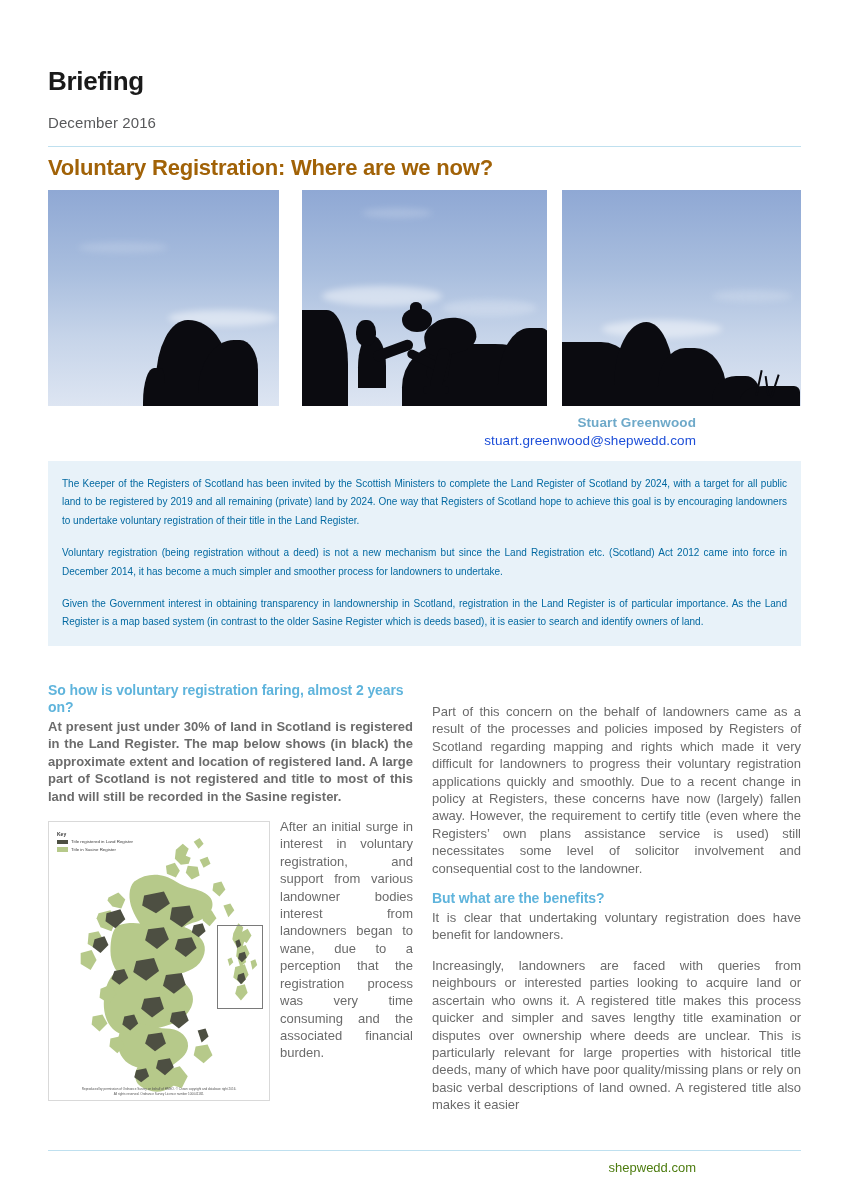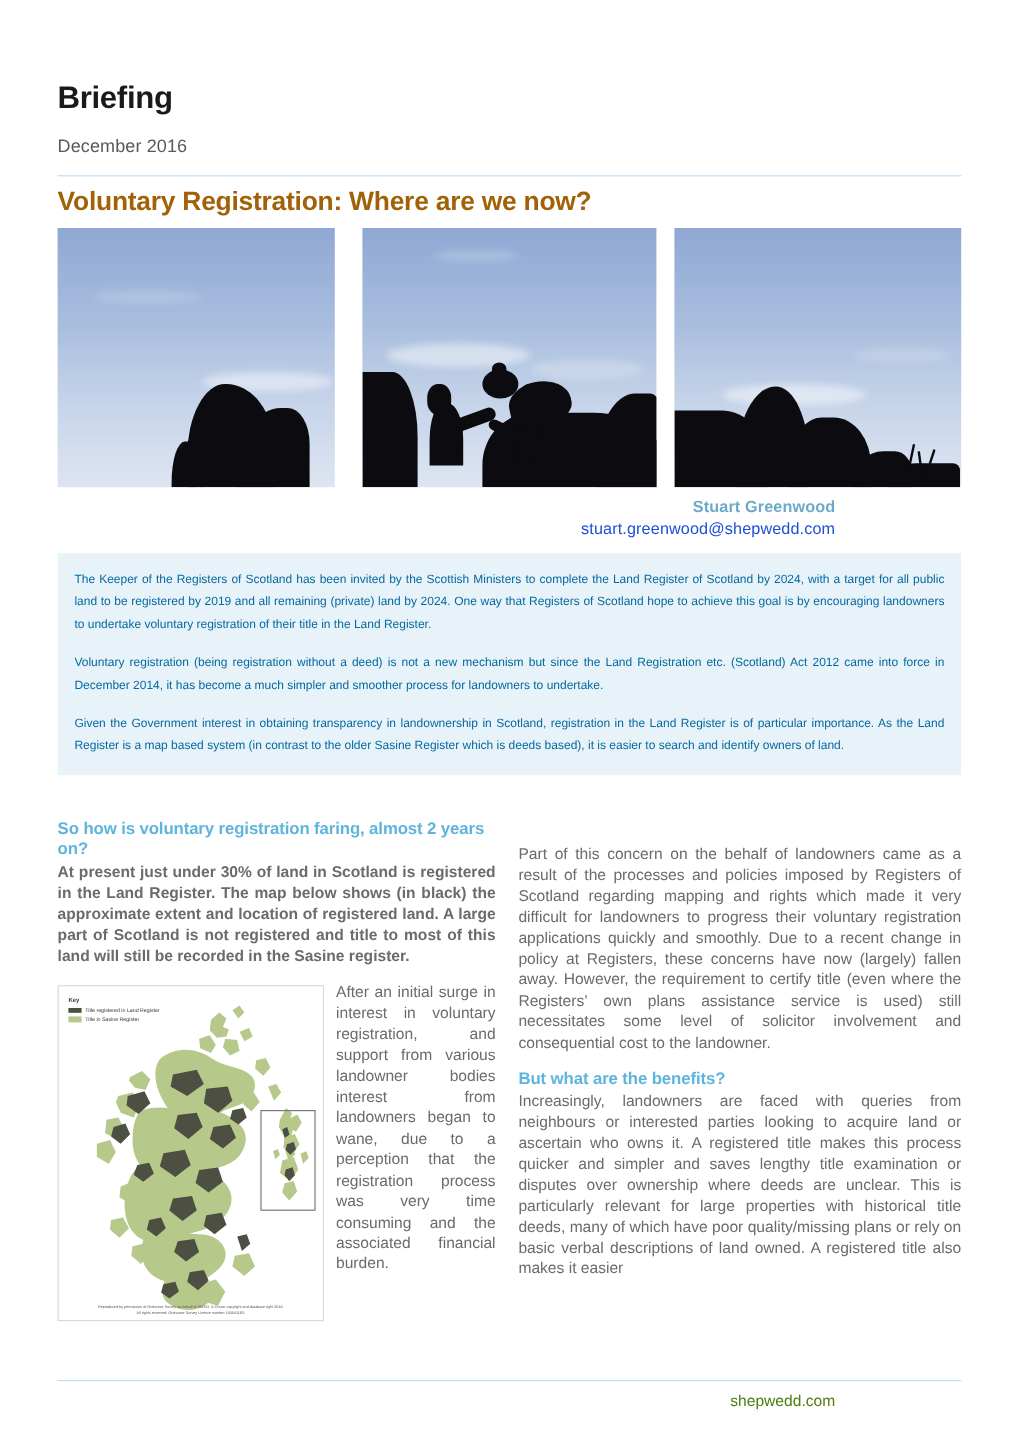"It is clear that undertaking" p { html: none -> <p>It is clear that undertaking voluntary registration does have benefit for landowners.</p> }
